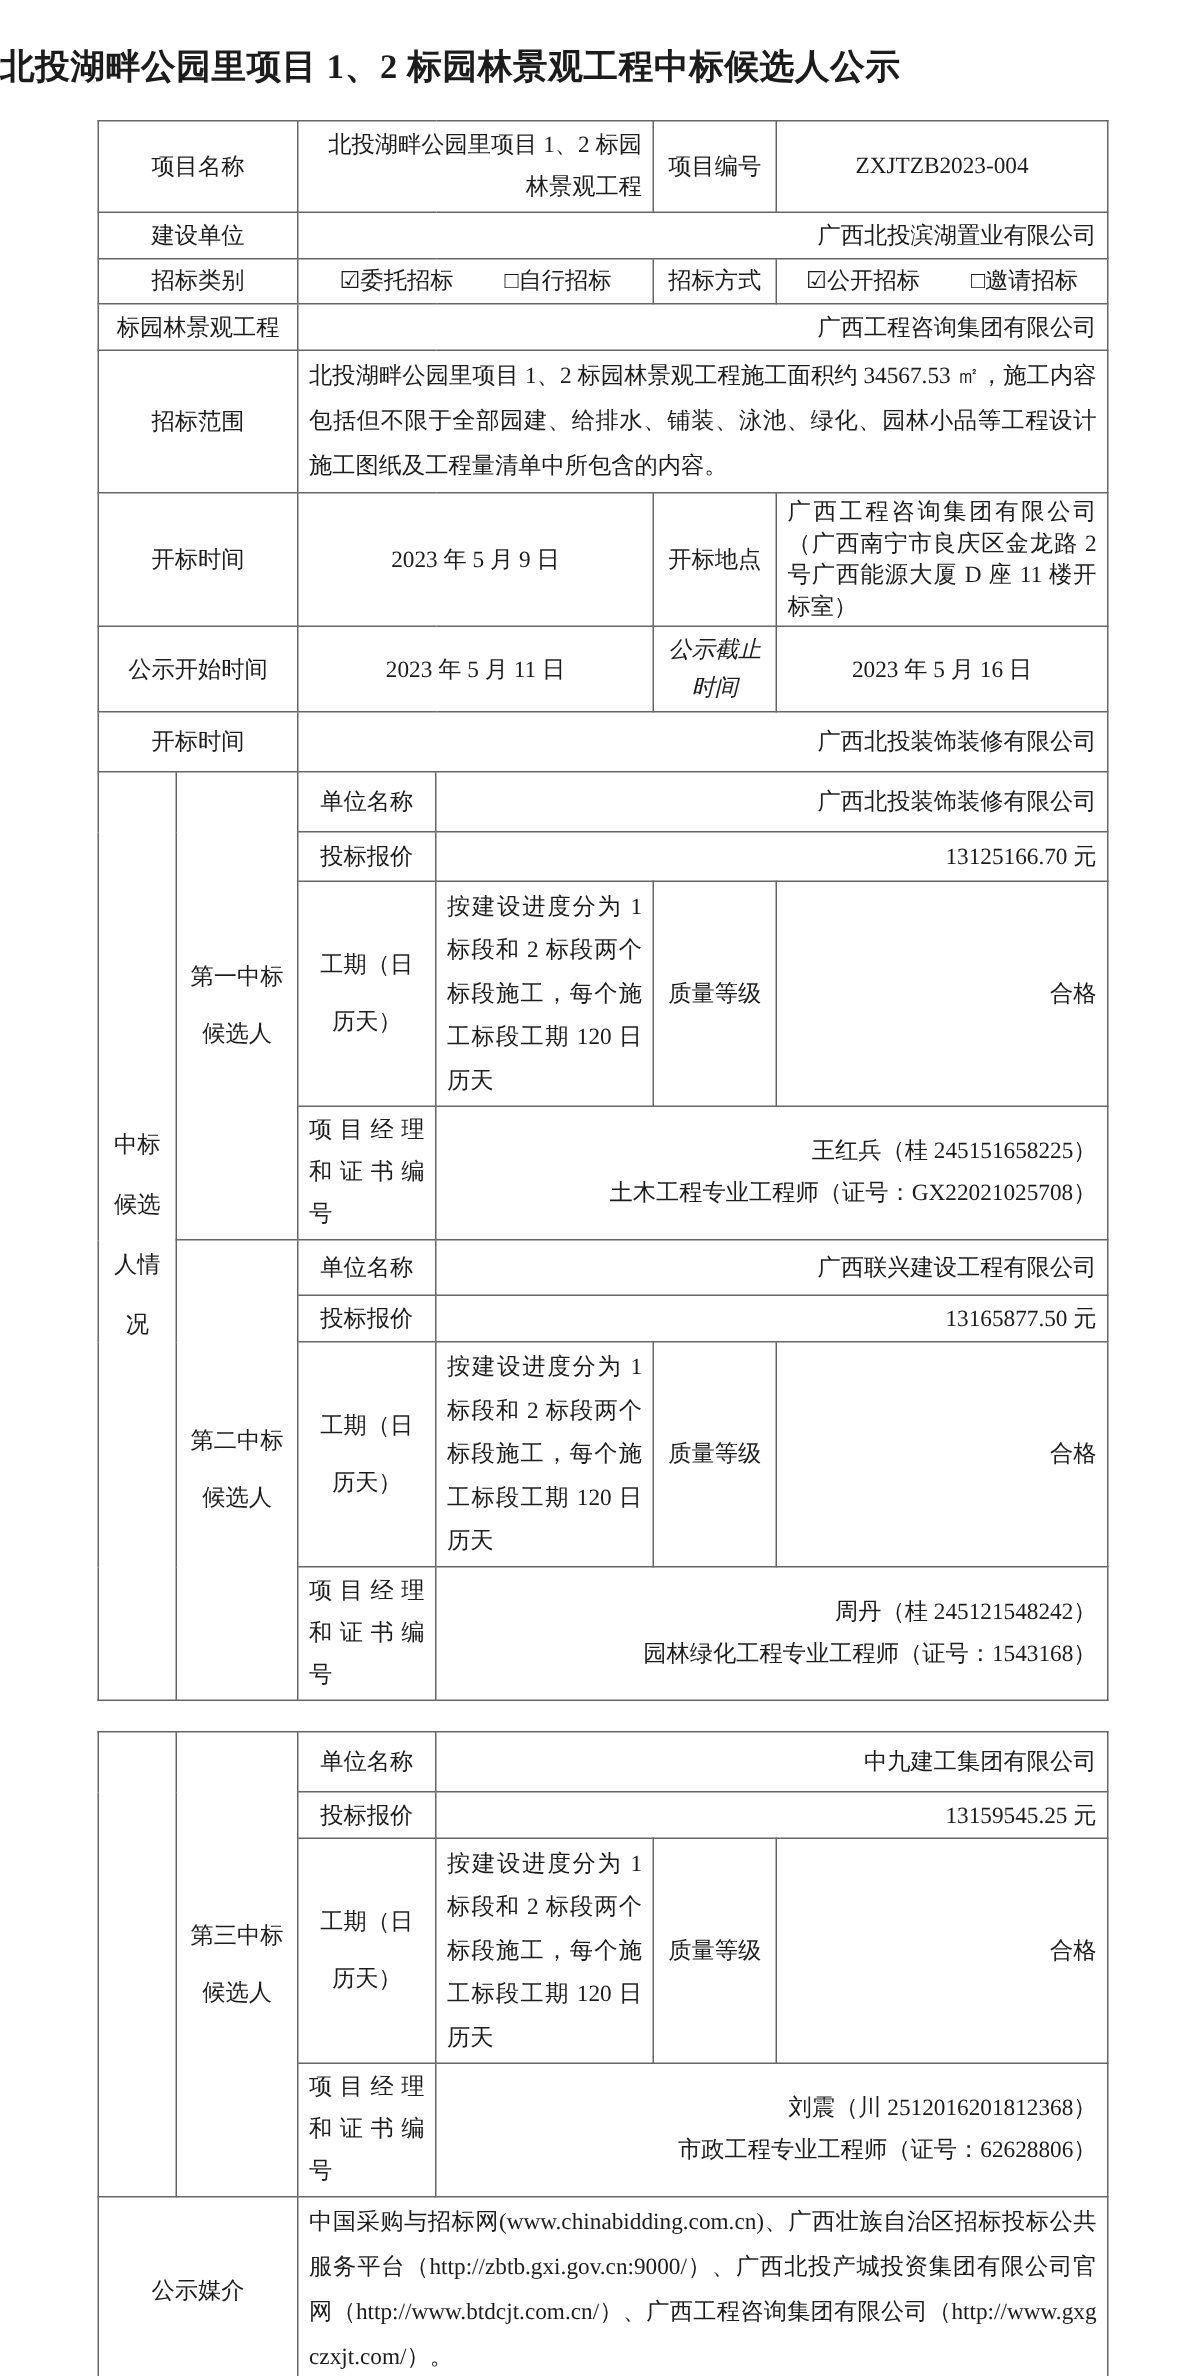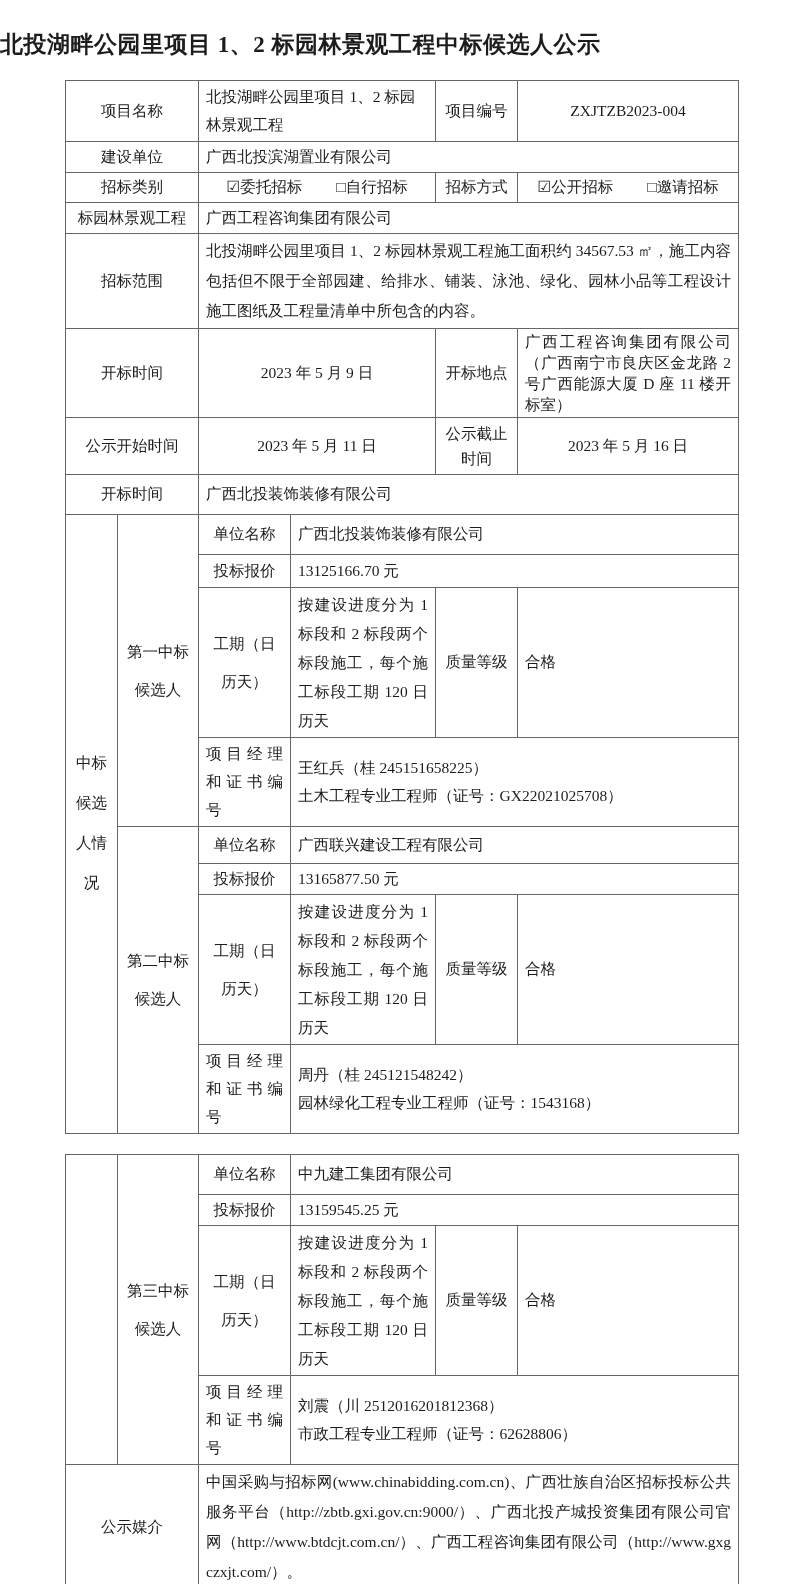"北投湖畔公园里项目 1、2 标园林景观工程" .val { text-align: left -> right }
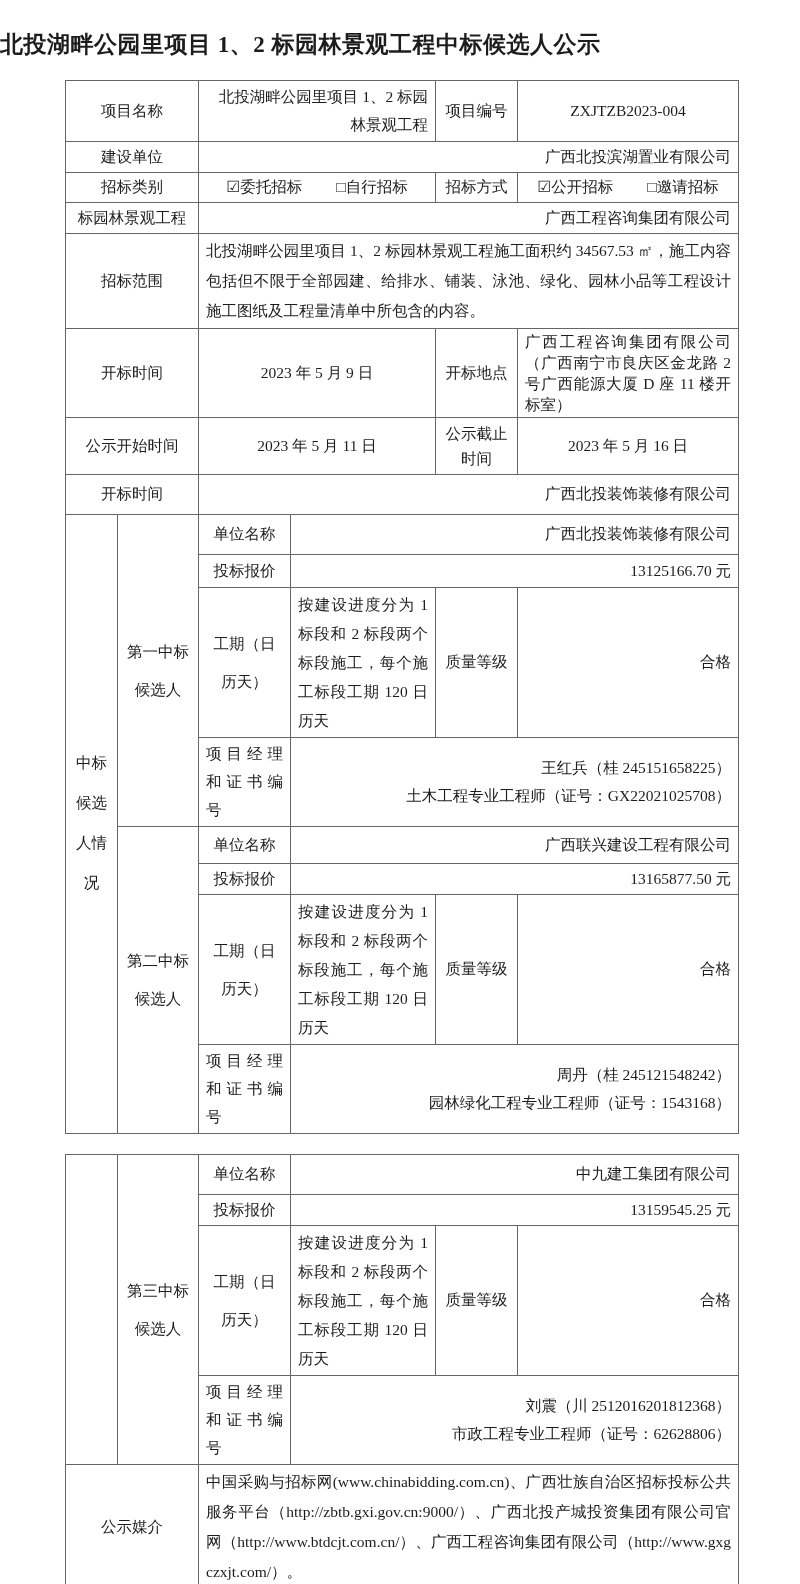"公示截止时间" .lh25 { font-style: none -> italic }
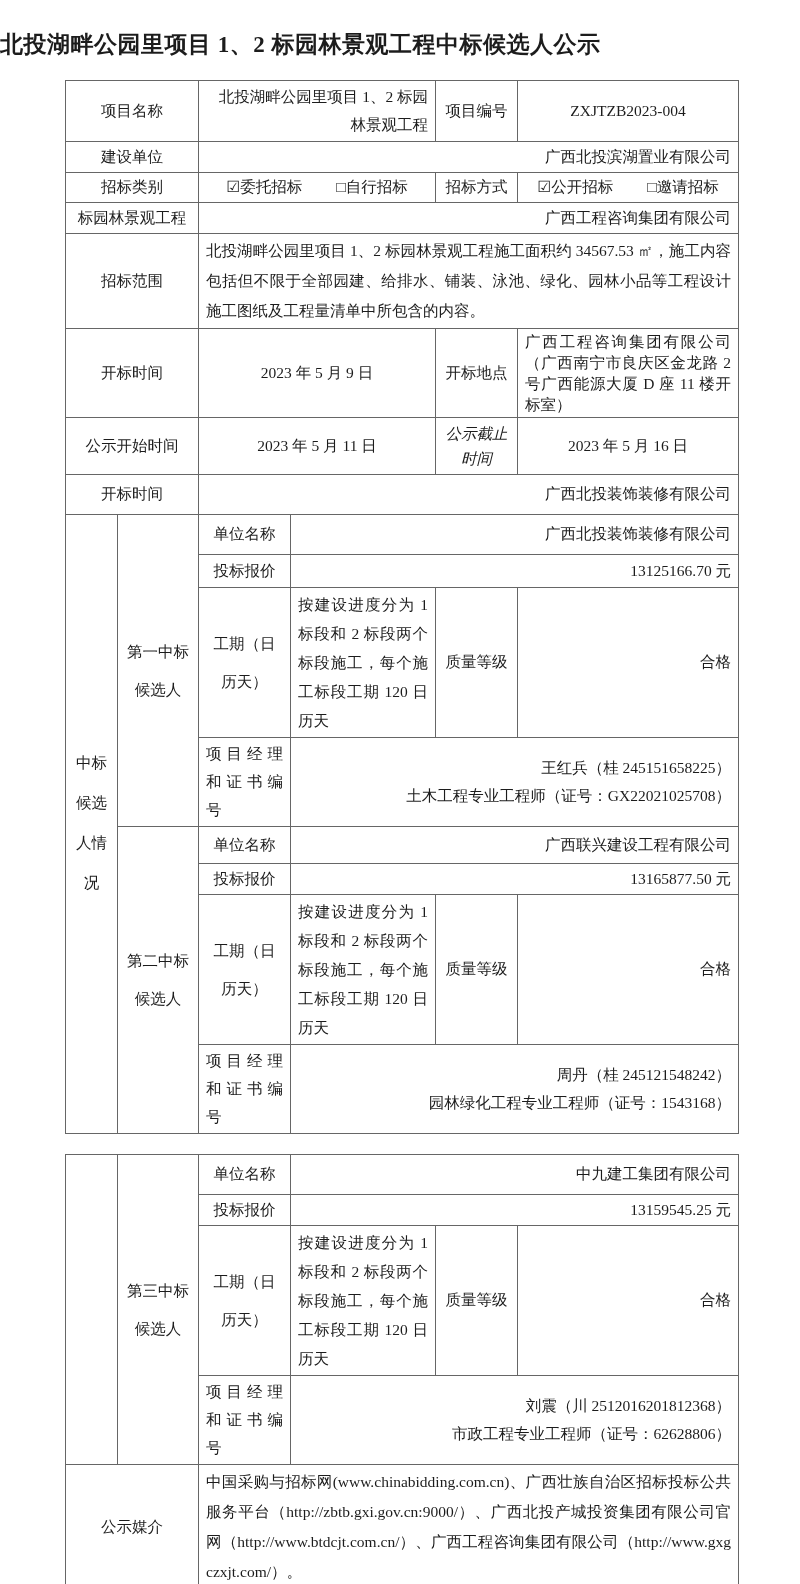"中标候选人情况" .lh40 { font-family: Liberation Mono, monospace -> none }
